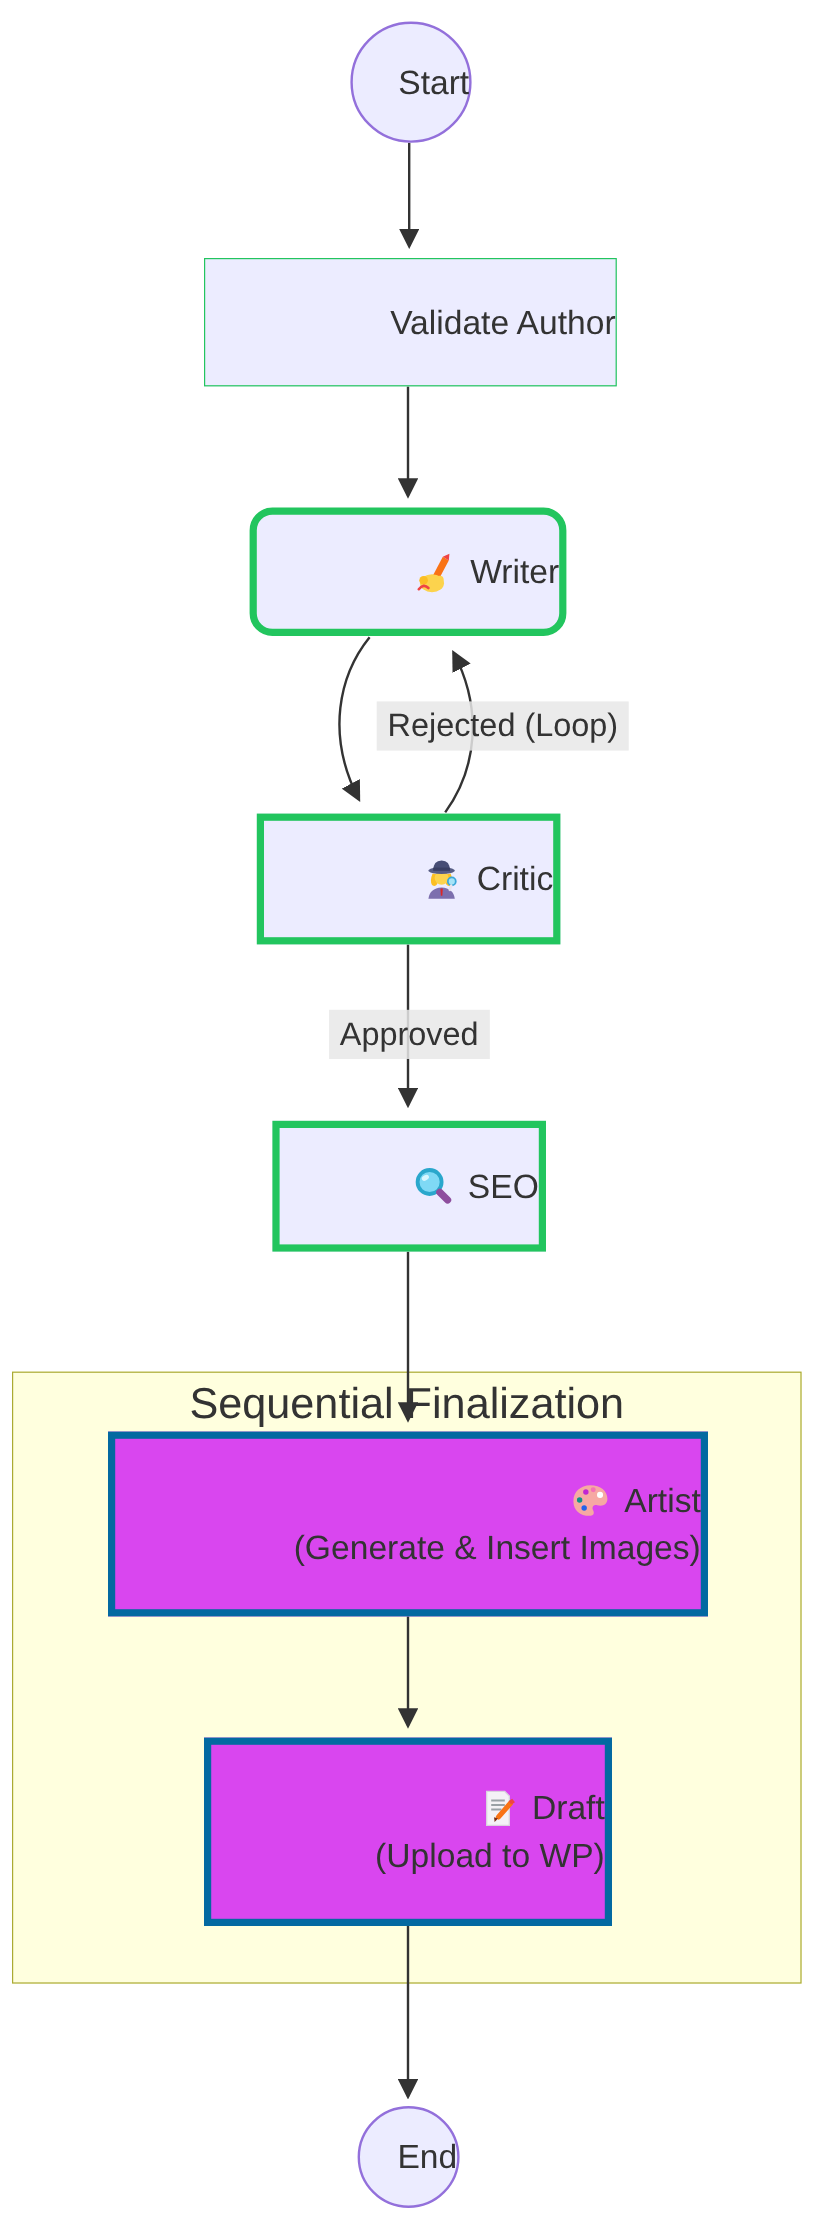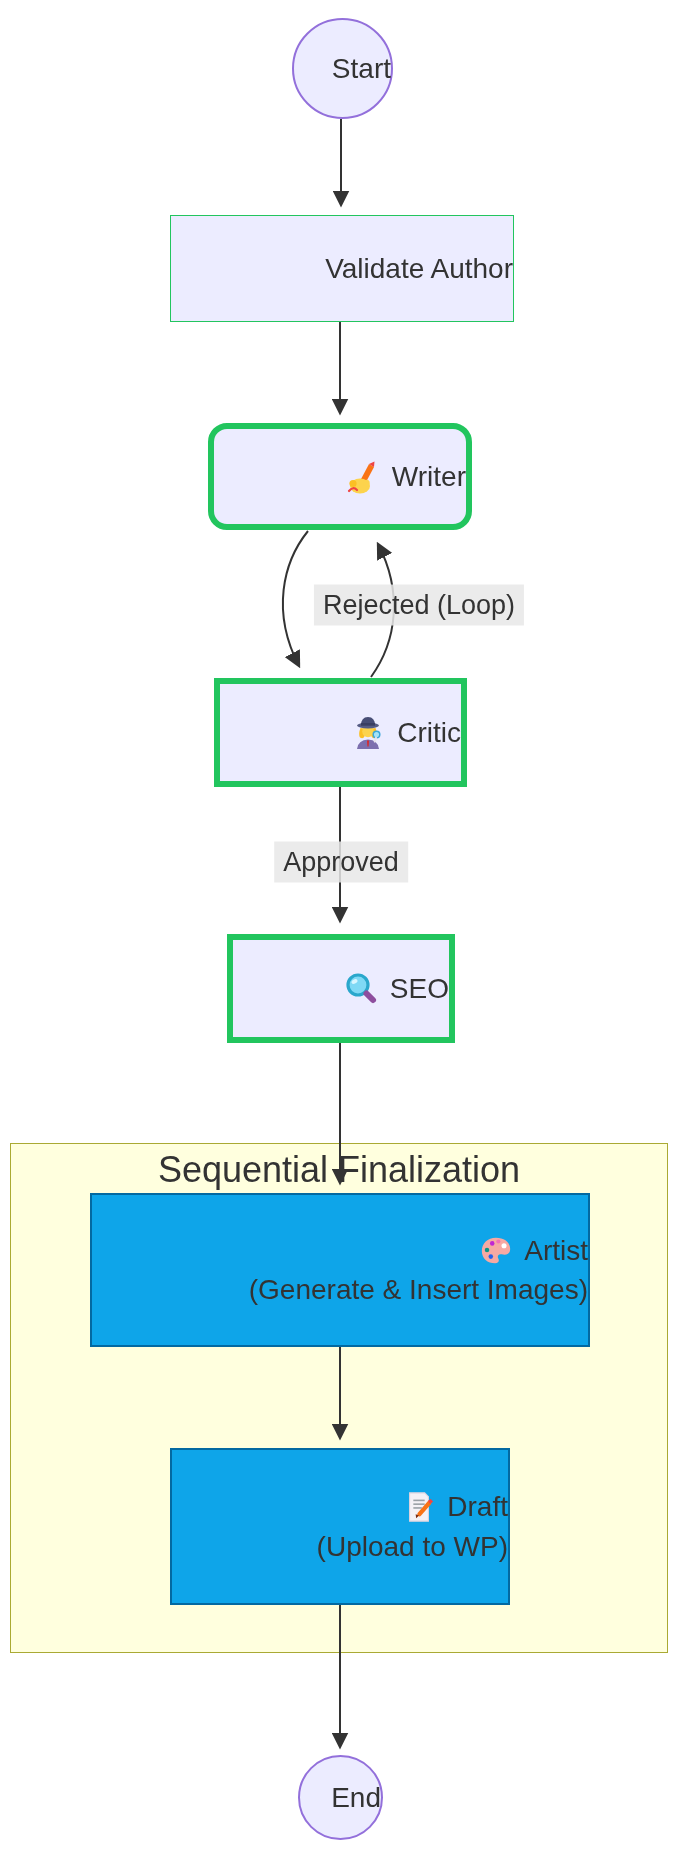"Artist" .blue { background: #0ea5e9 -> #d946ef; border: 2px solid #0369a1 -> 6px solid #0369a1 }
